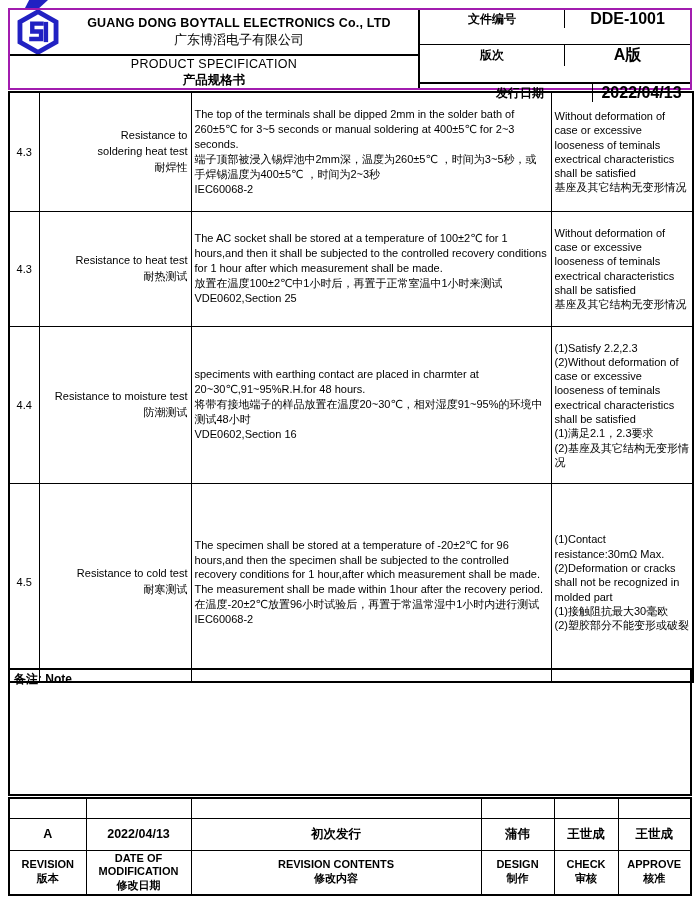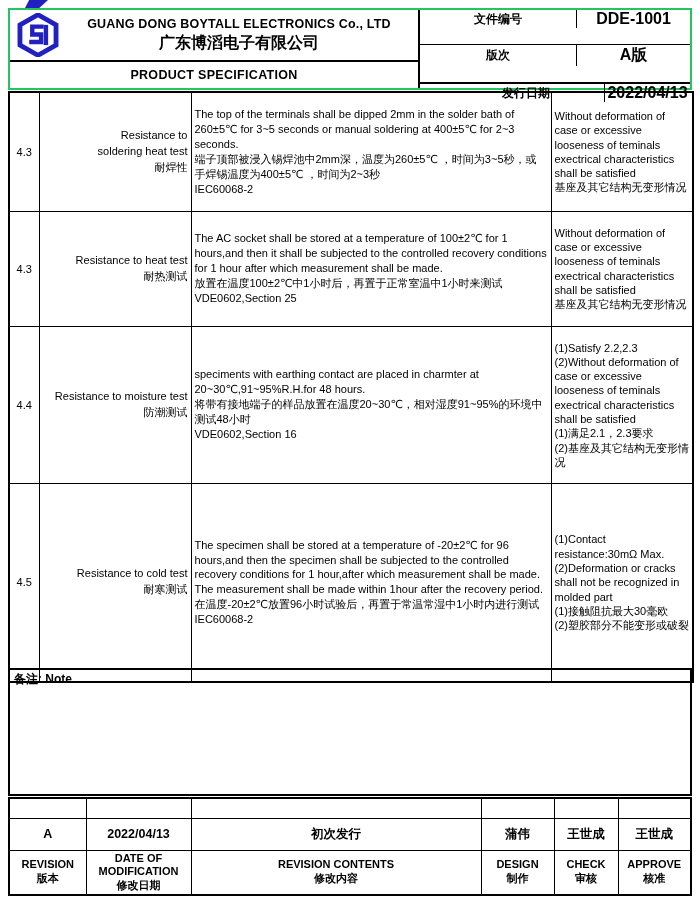"GUANG DONG BOYTALL ELECTRONICS Co.," .hdr { border: 2px solid #22c55e -> 2px solid #a21caf }
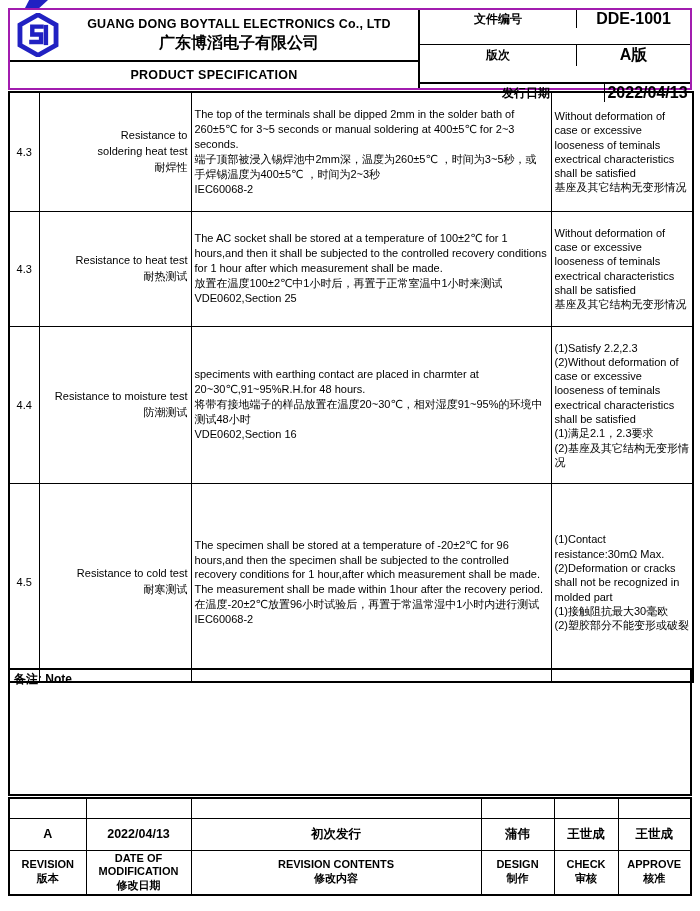"文件编号" .f-label { width: 157px -> 145px }
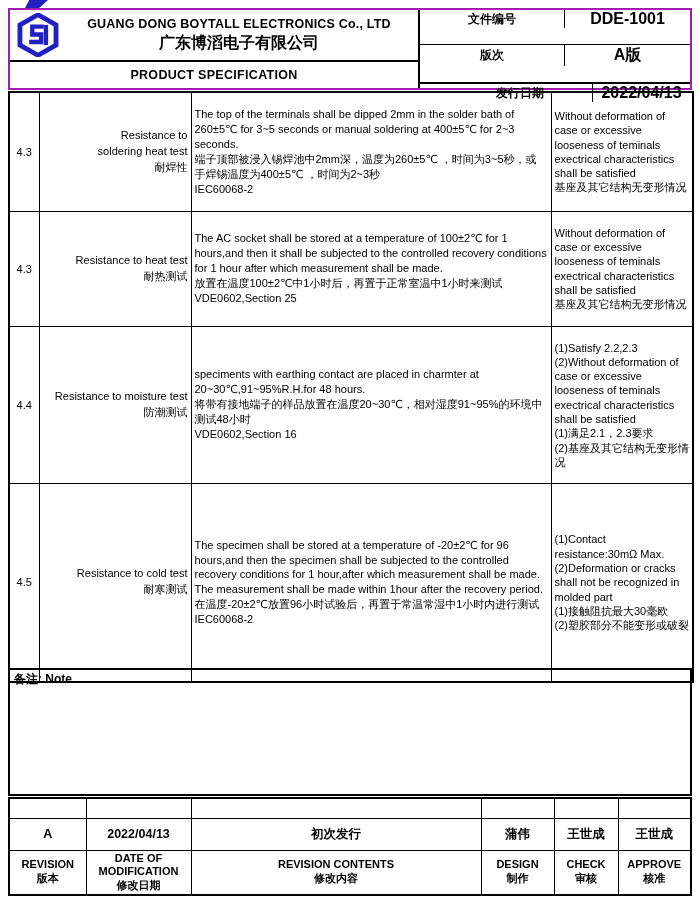"广东博滔电子有限公司" .co-cn { font-size: 16px -> 13px; font-weight: bold -> normal }
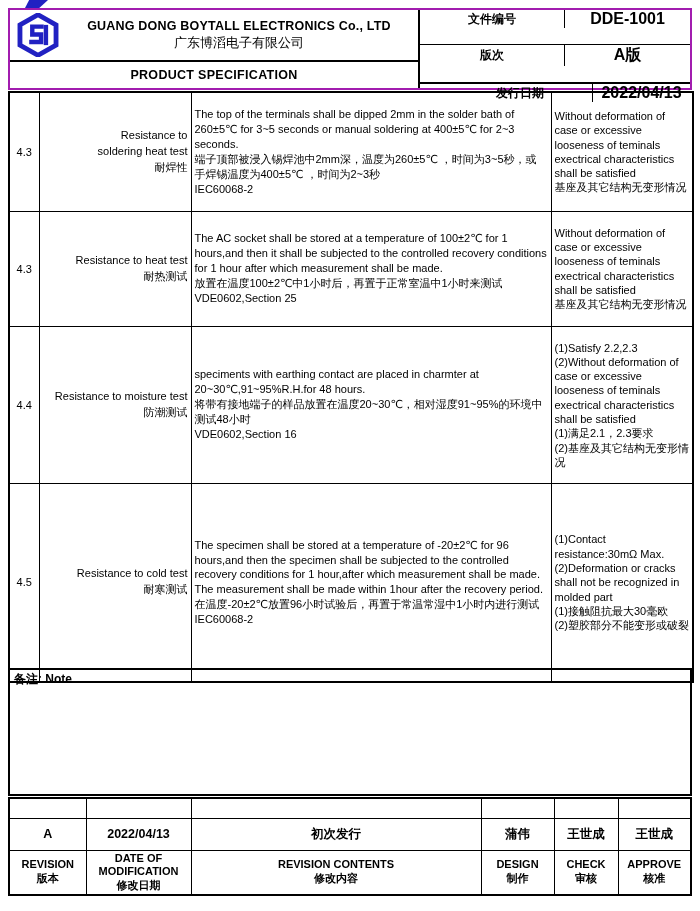"PRODUCT SPECIFICATION" .t-en { font-weight: bold -> normal }
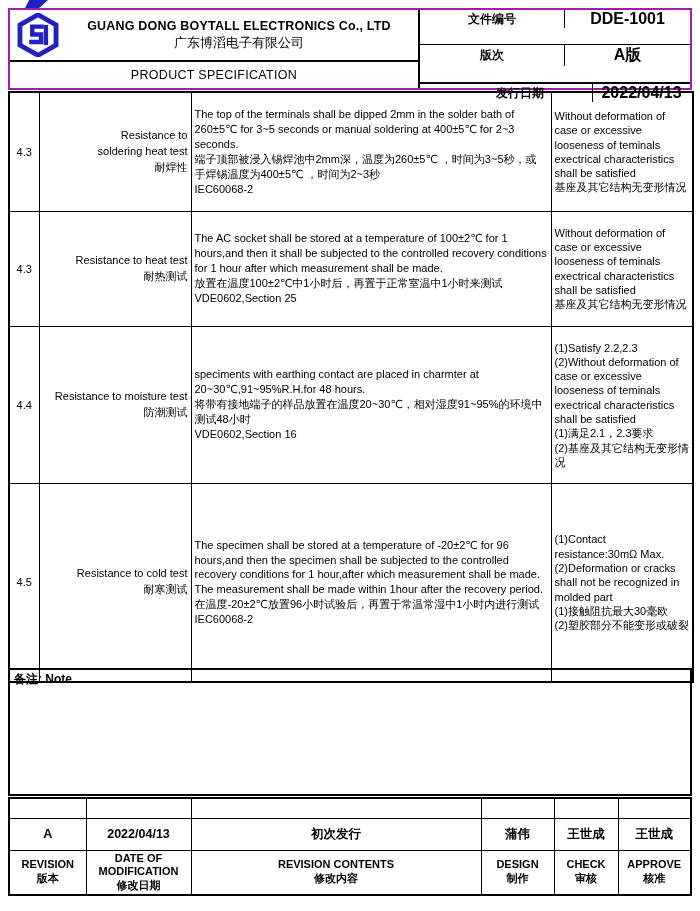"产品规格书" div.t-cn { html: none -> <div>产品规格书</div> }
